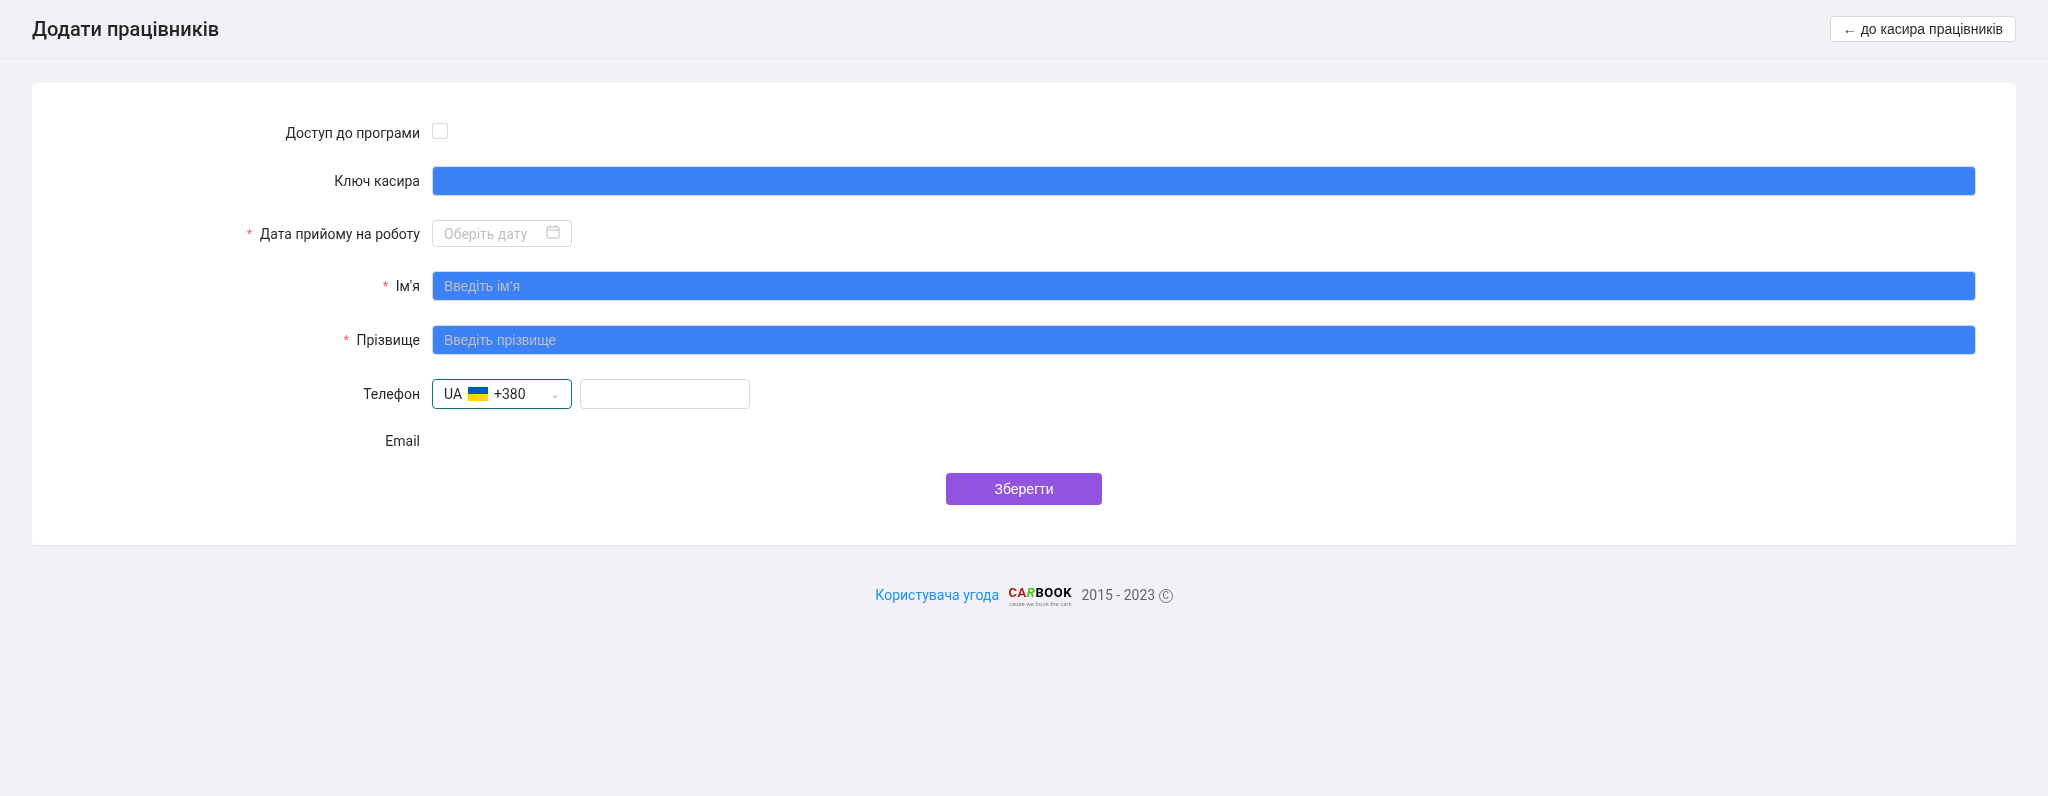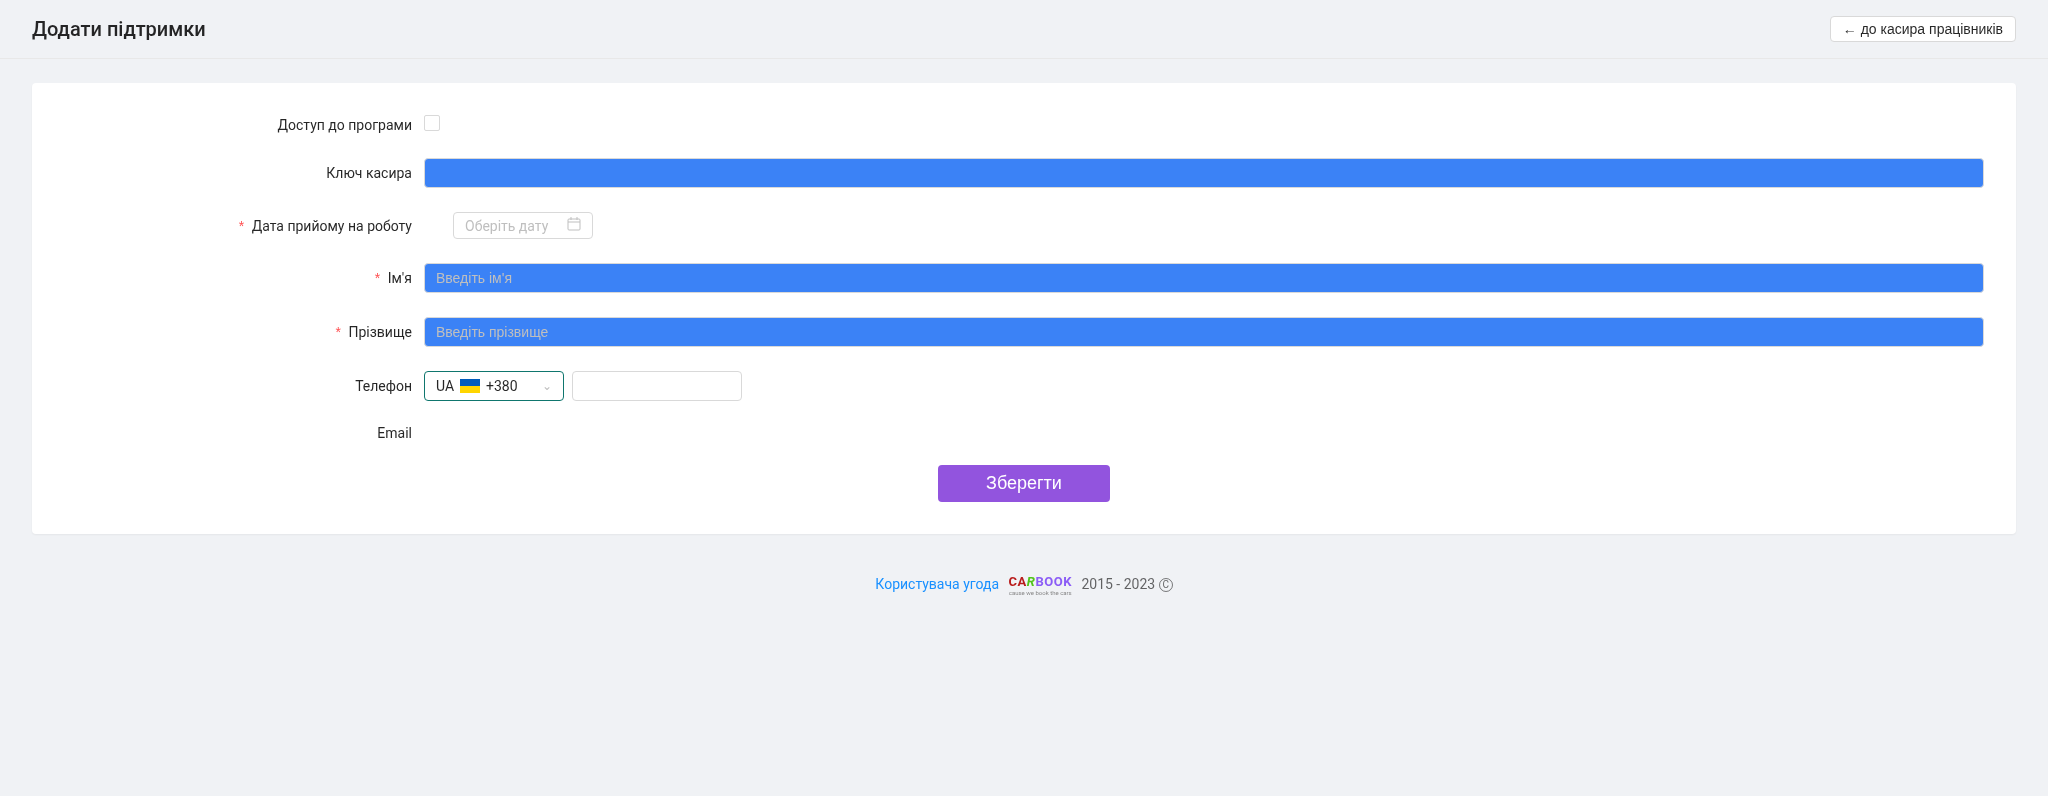"Додати підтримки" div.header-title { text: підтримки -> працівників }
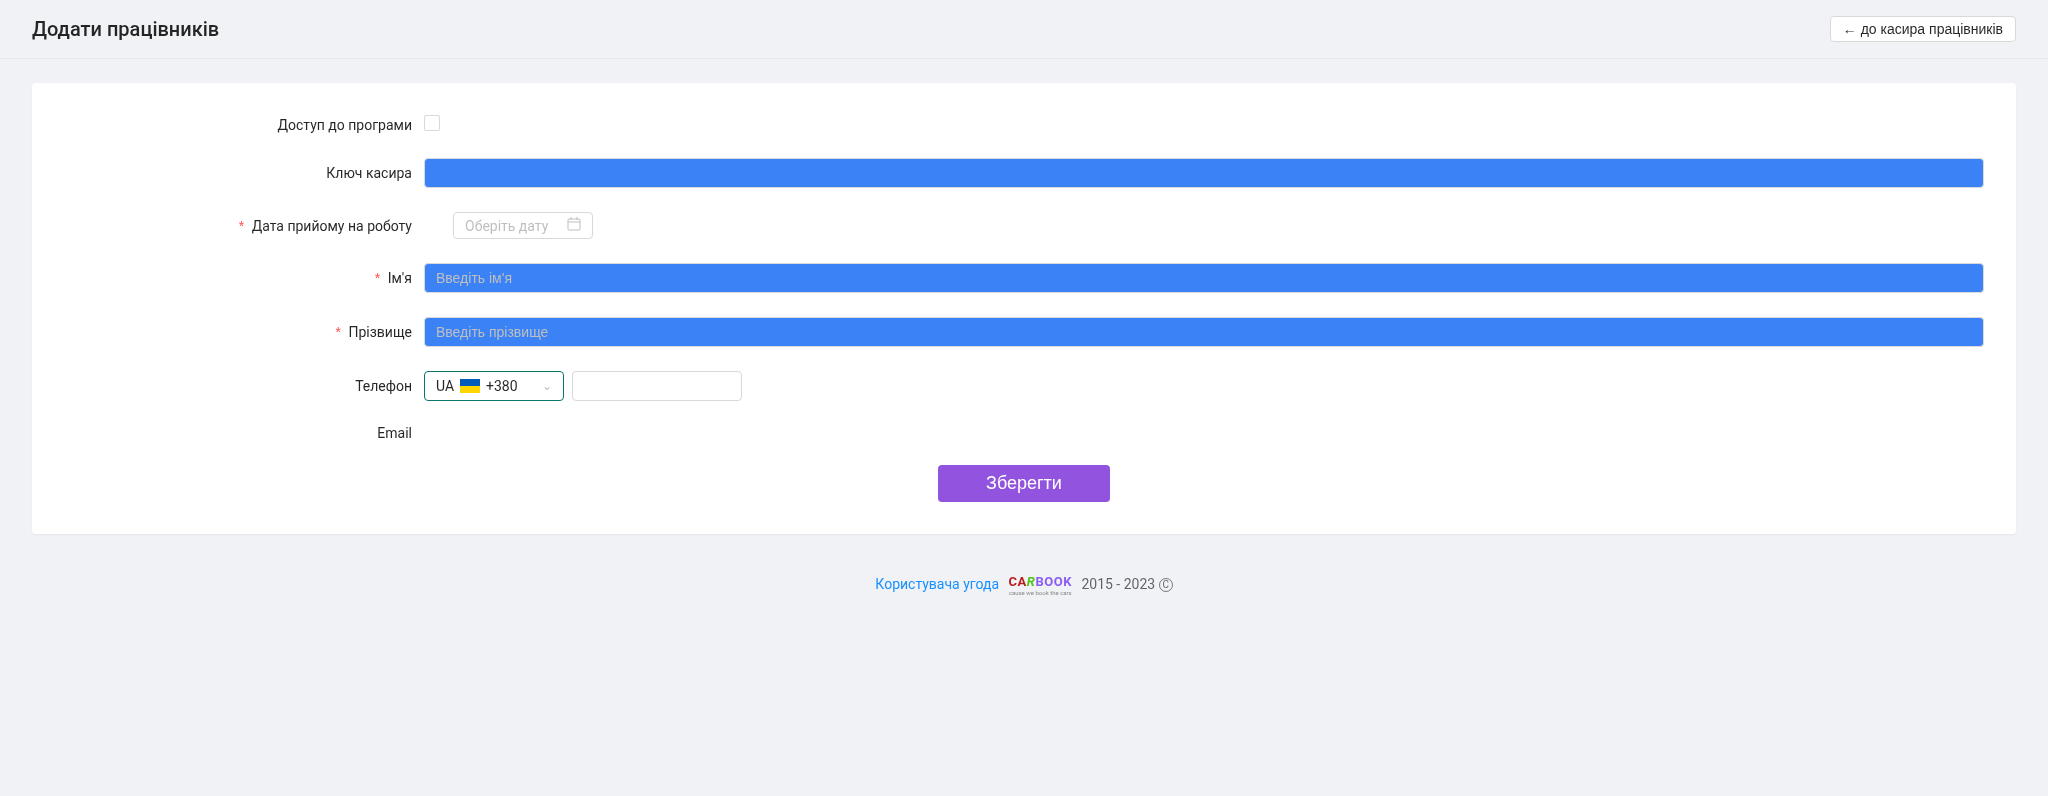"Доступ до програми" .card { padding: 32px -> 40px }
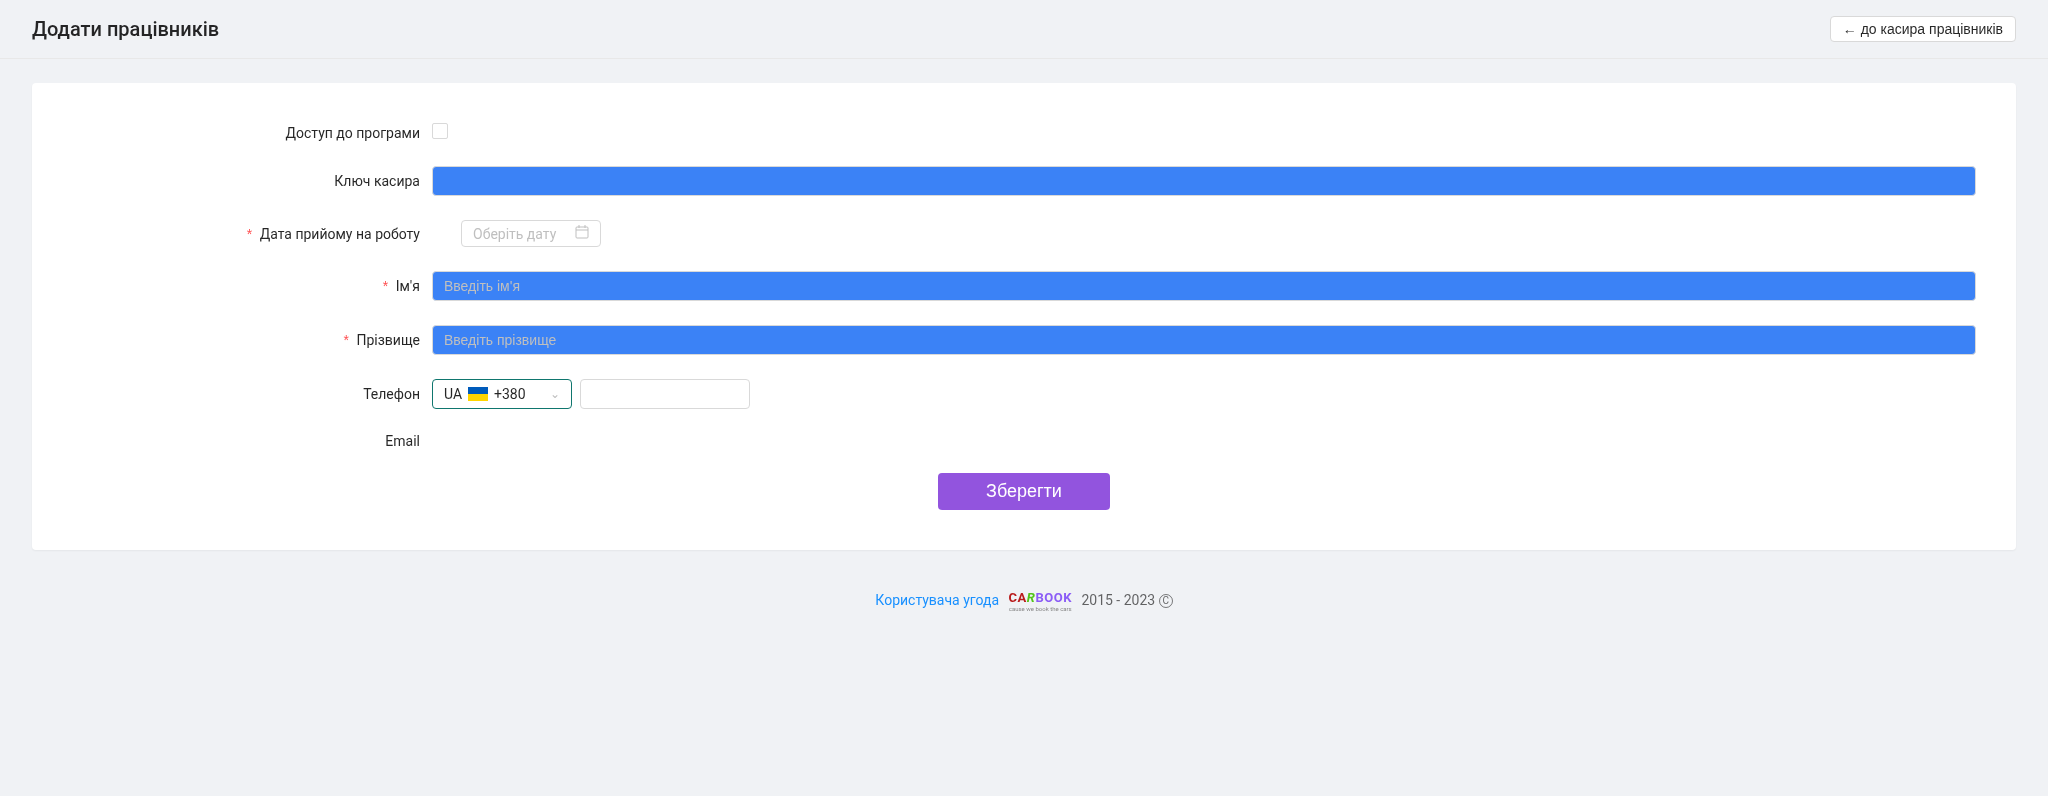"Оберіть дату" .date-picker-wrapper { margin-left: 29px -> none }
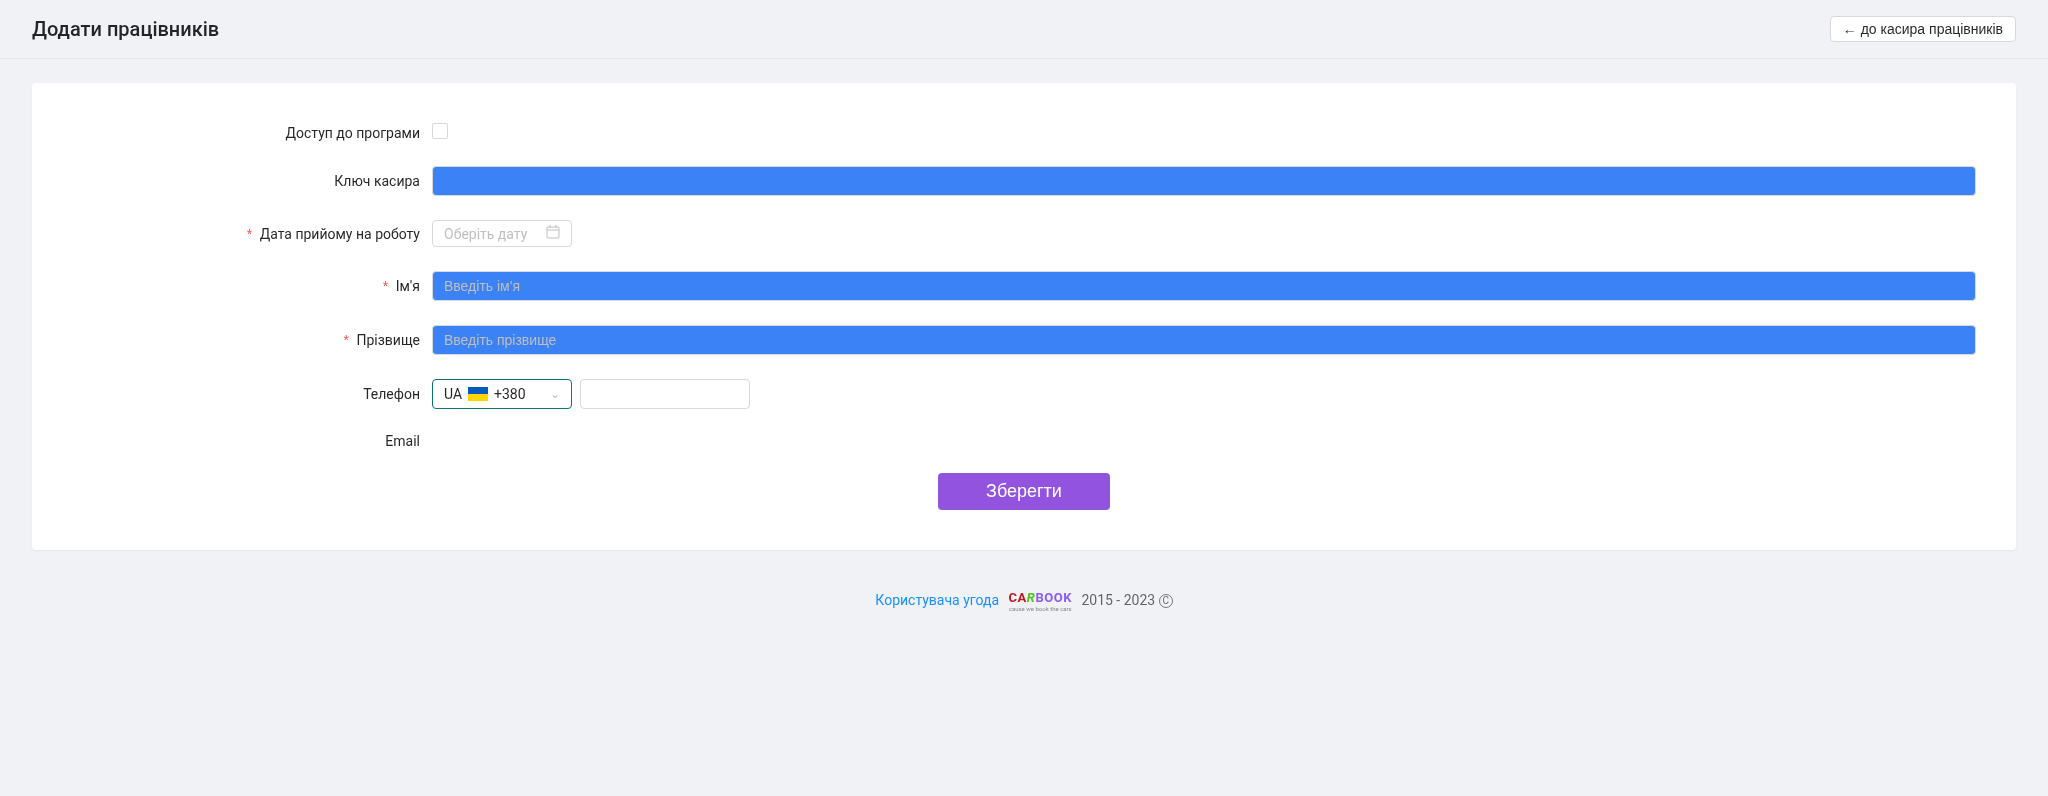"Зберегти" .submit-button { font-size: 18px -> 14px }
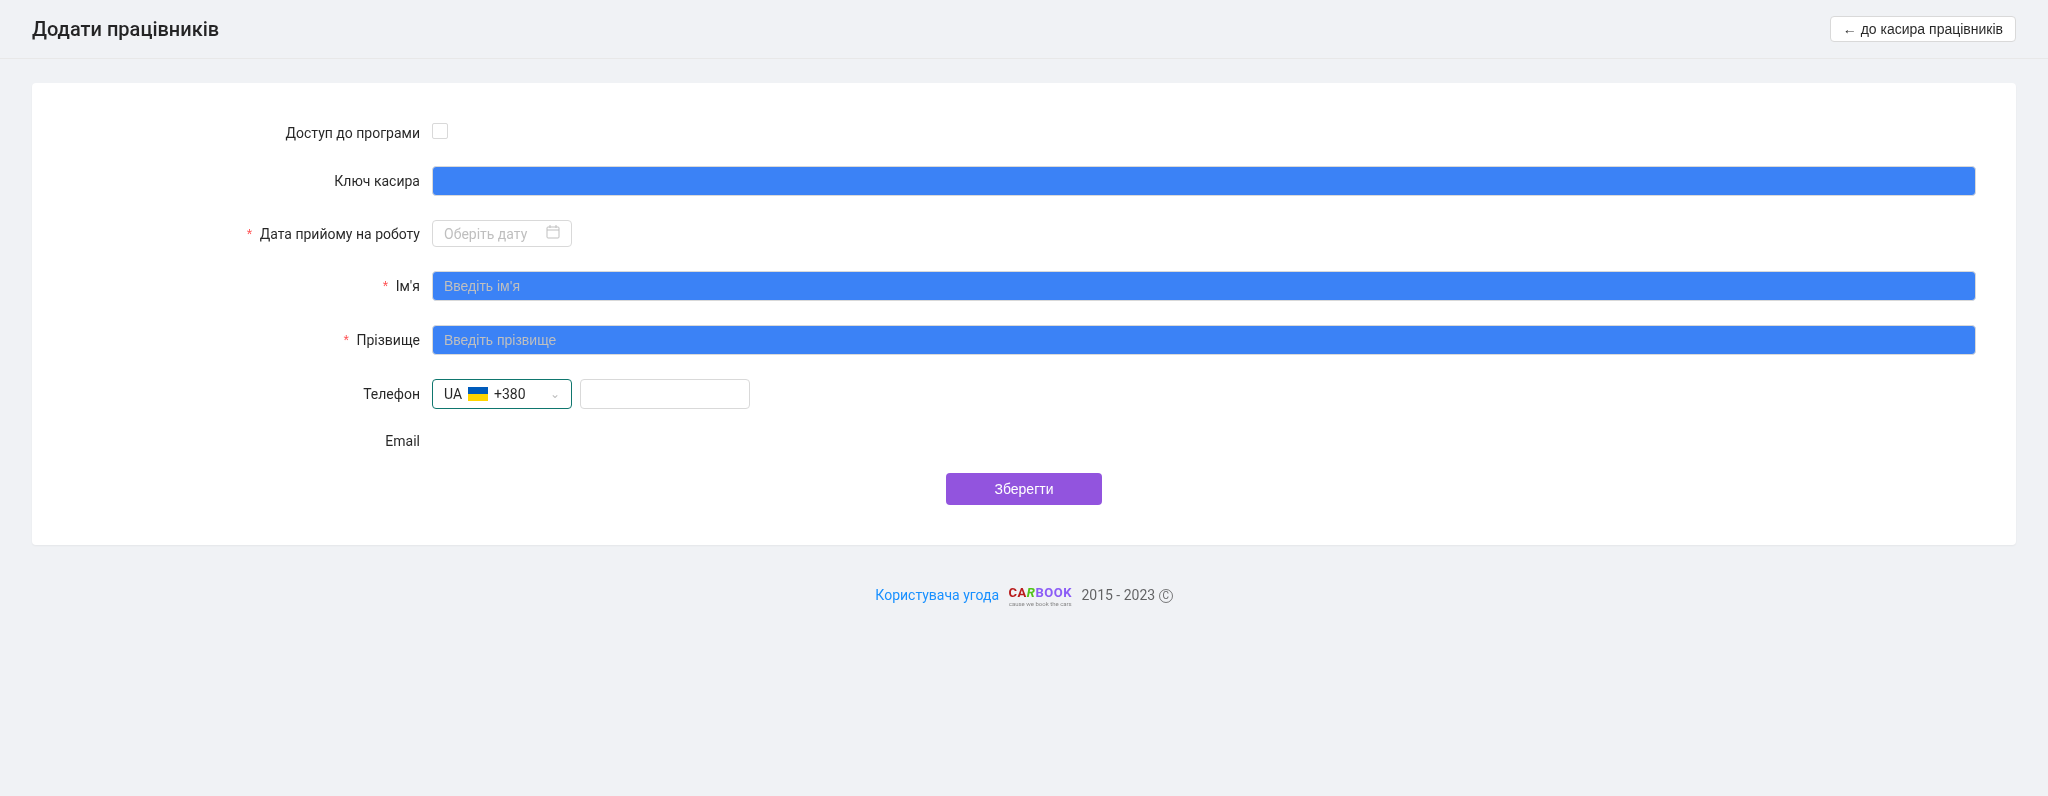"BOOK" .footer-logo .book { color: #8b5cf6 -> #000000 }
